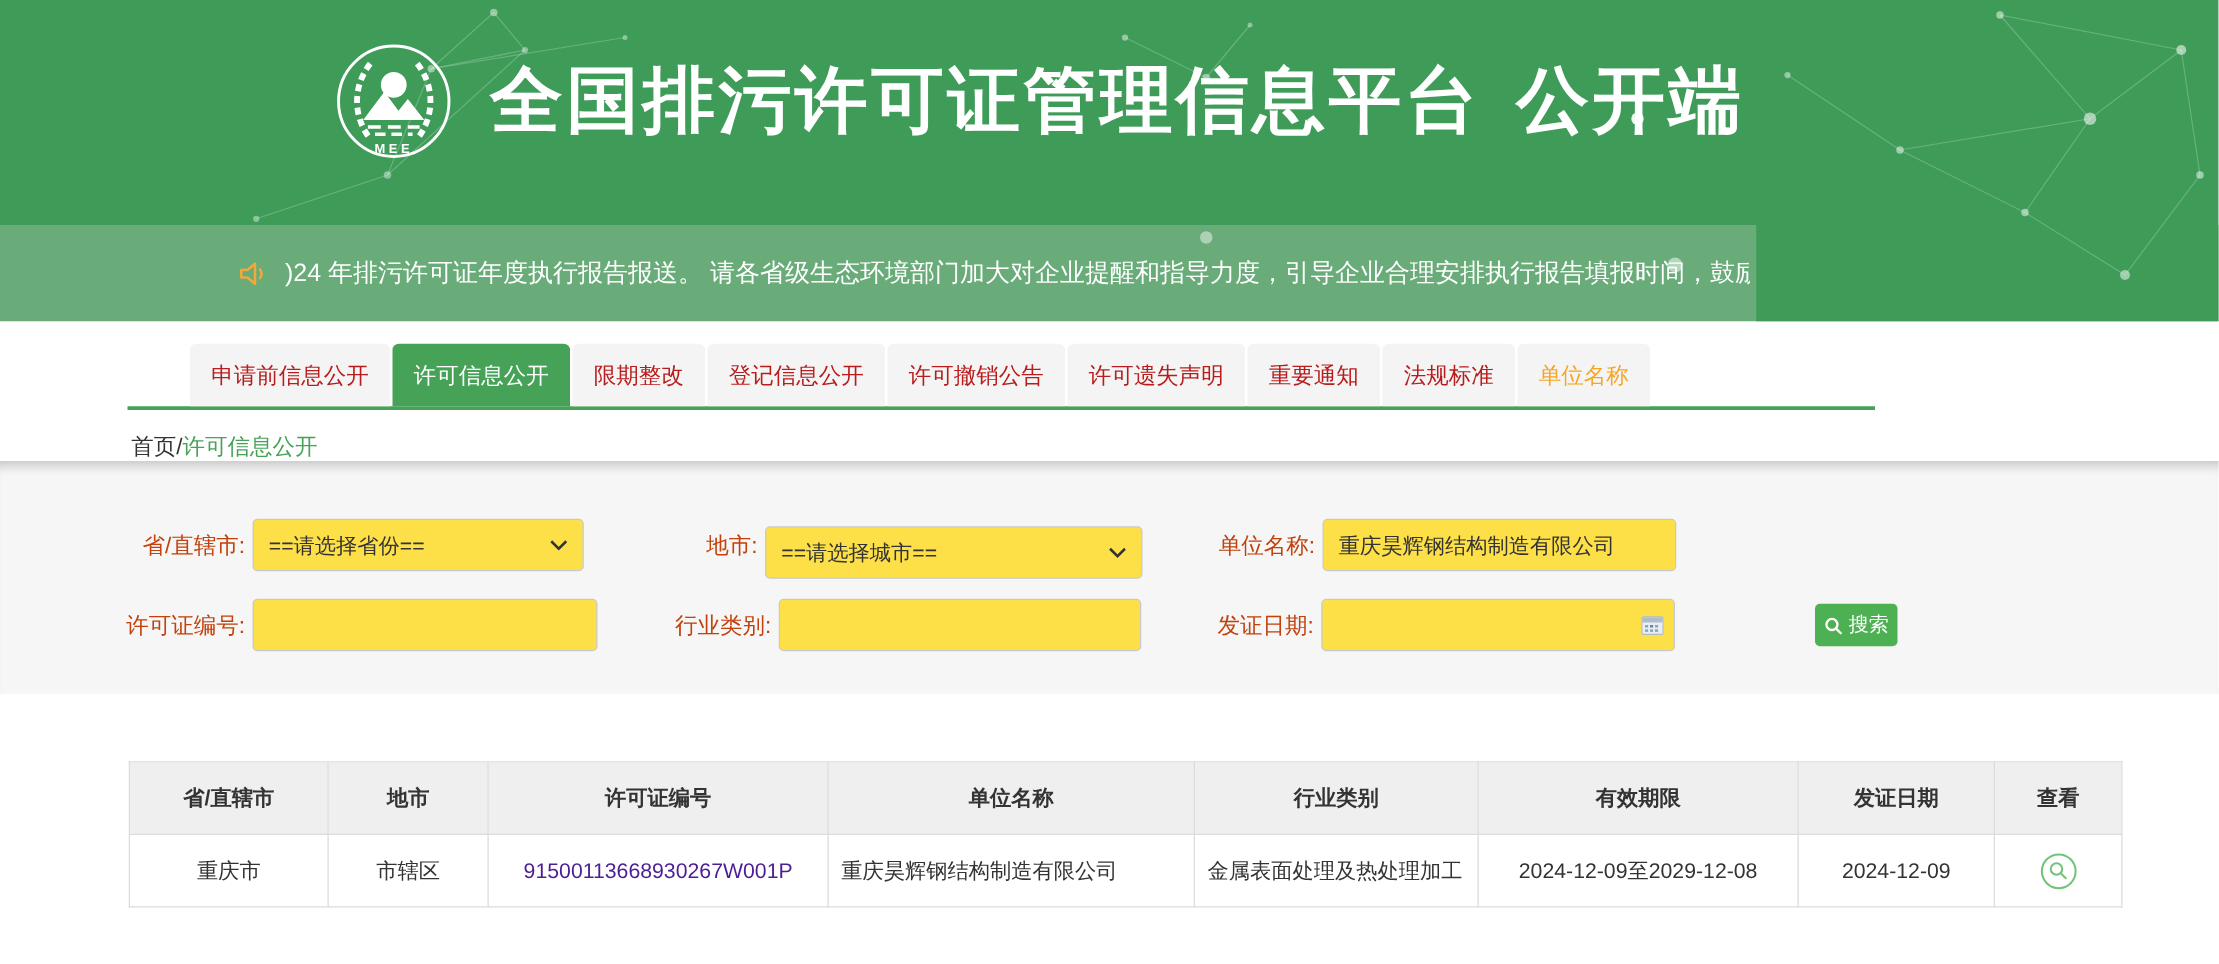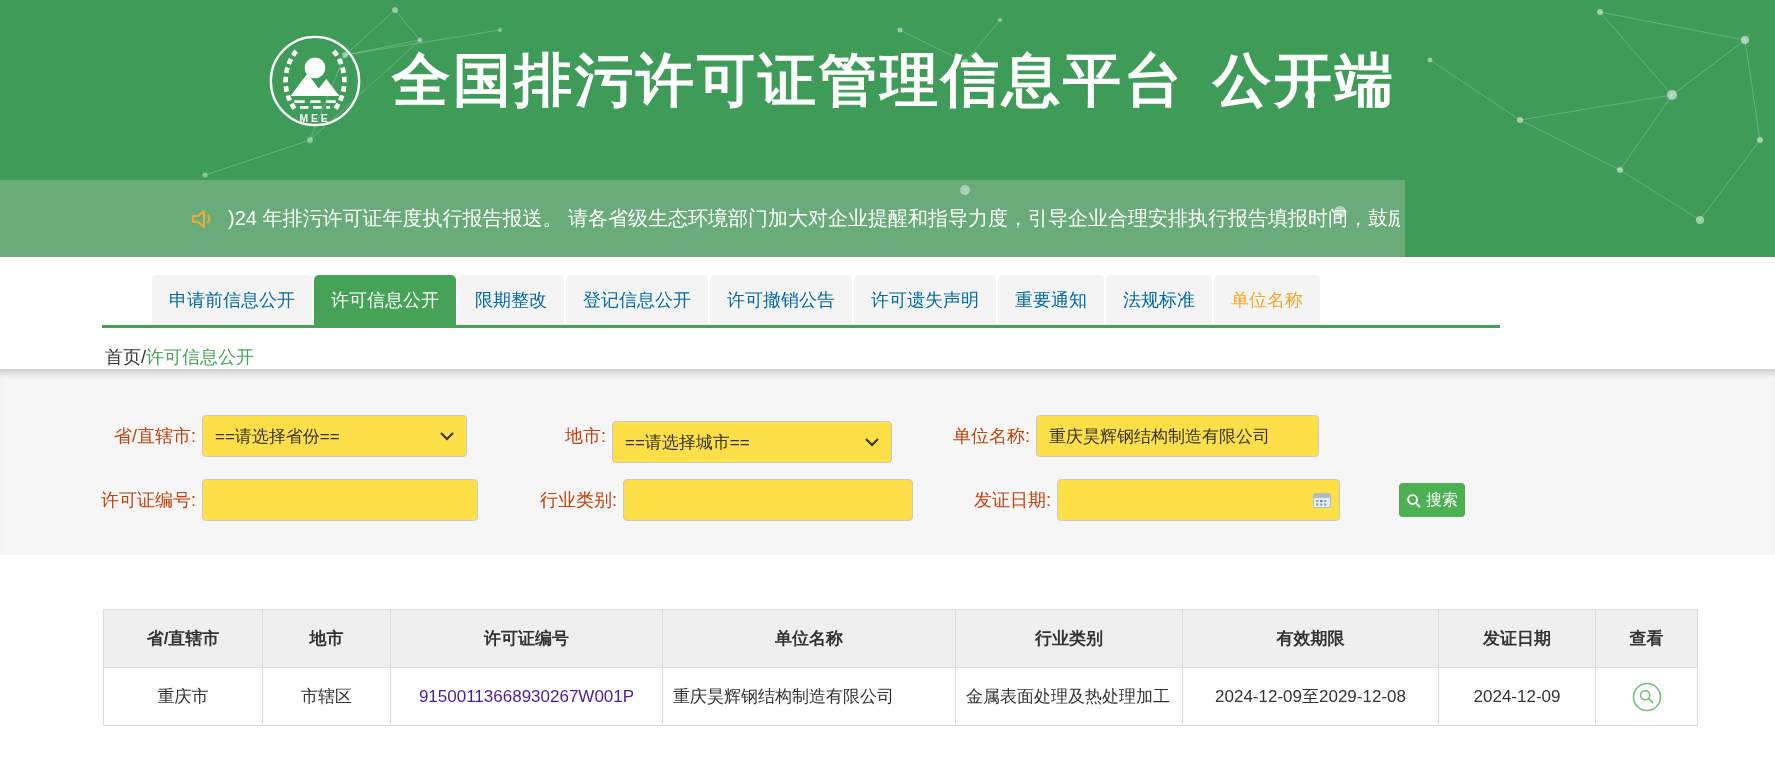"申请前信息公开" .tab { color: #0369a1 -> #b91c1c }
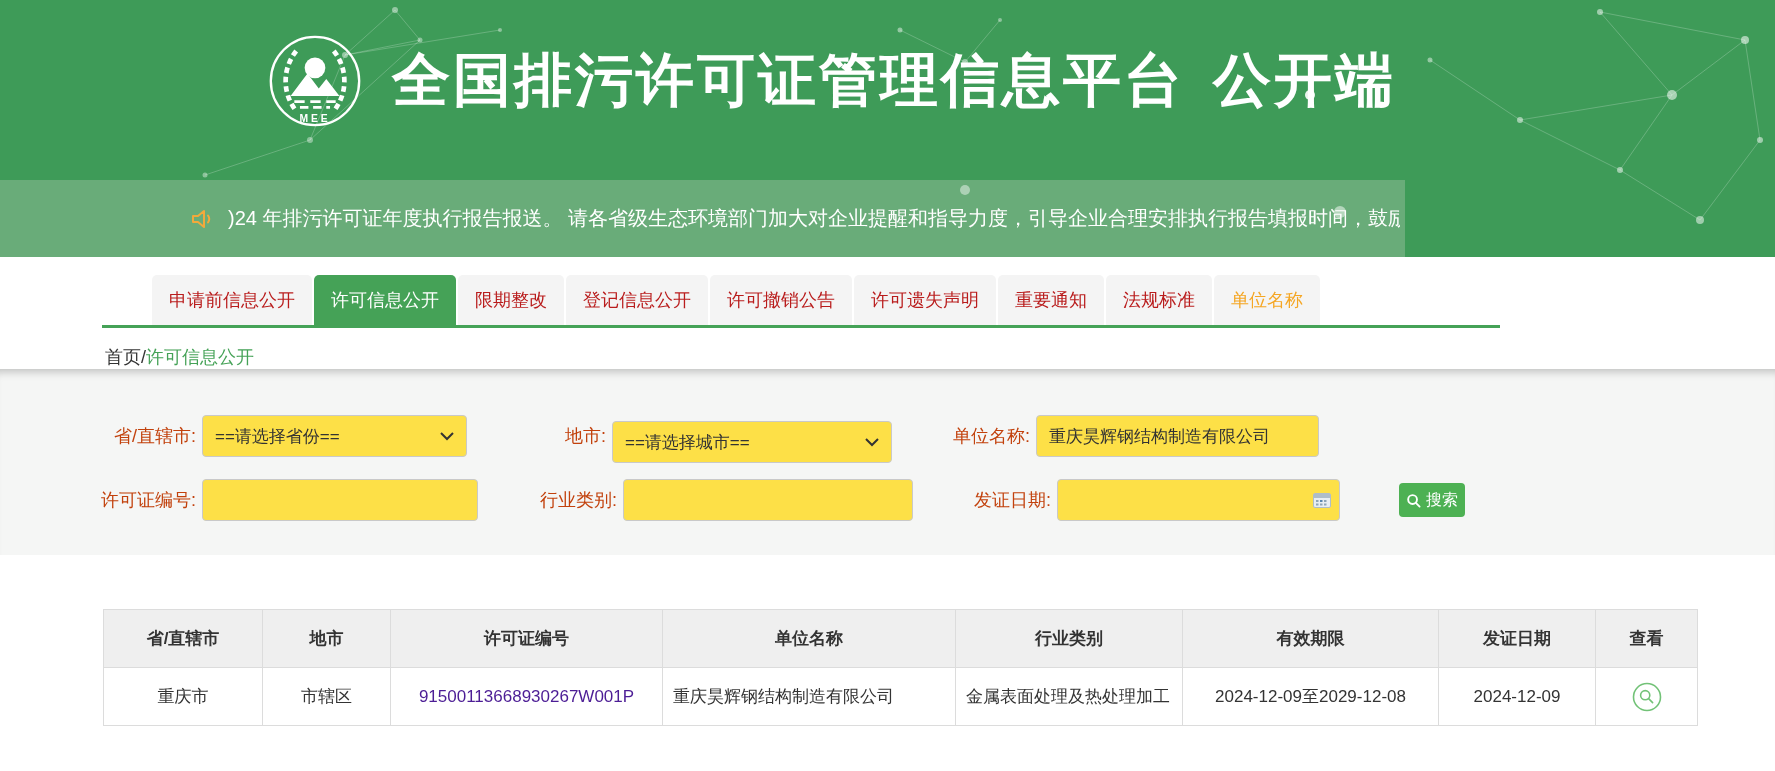"==请选择城市==" .sel-city { width: 280px -> 302px }
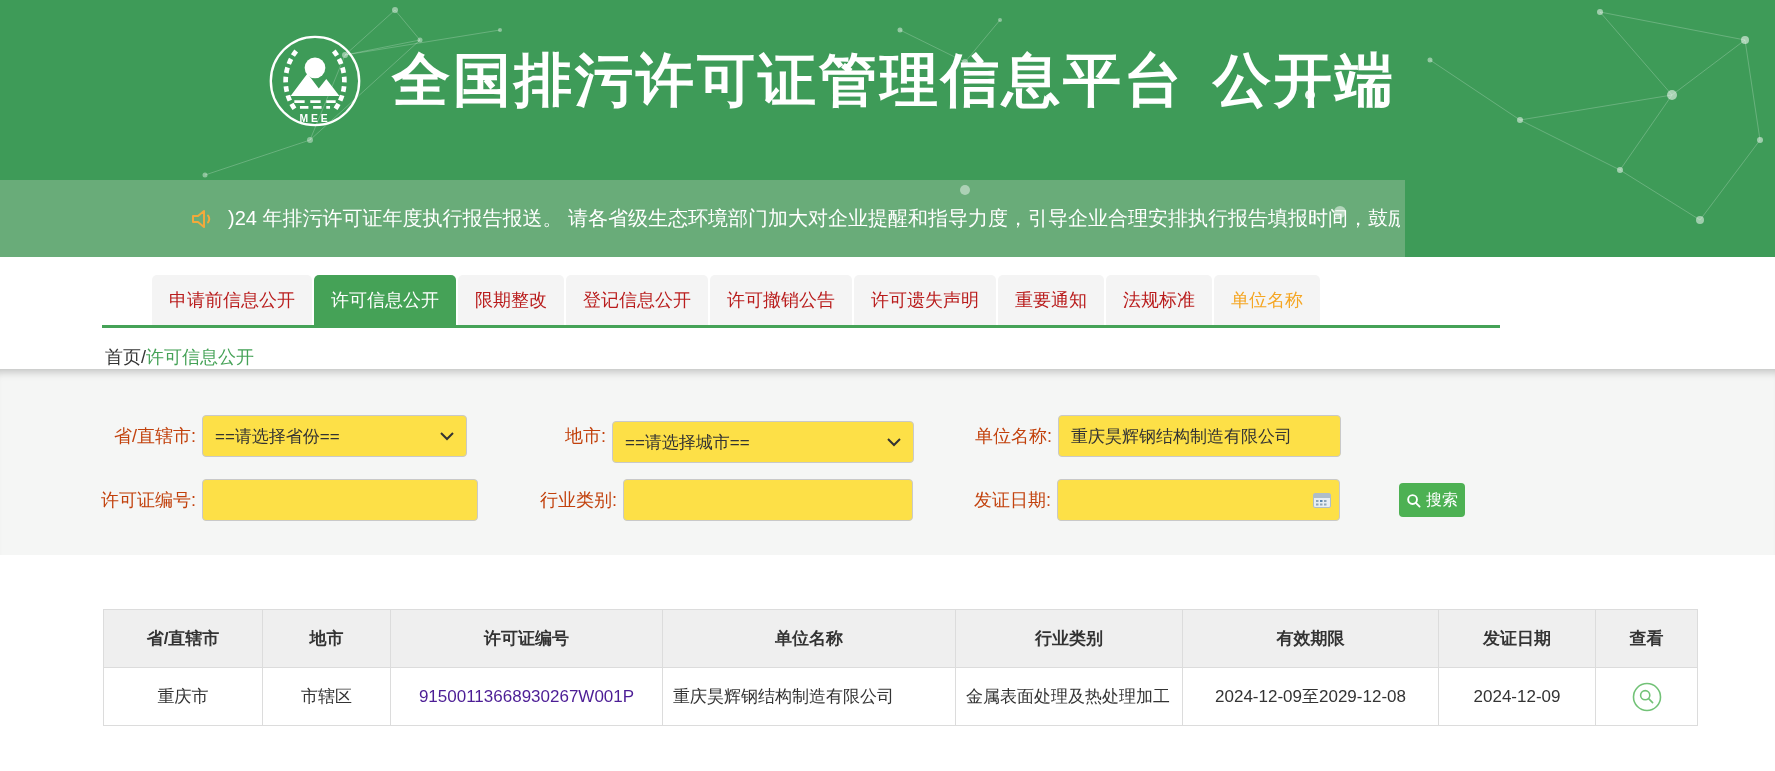"搜索" .search-btn { margin-left: 59px -> 112px }
